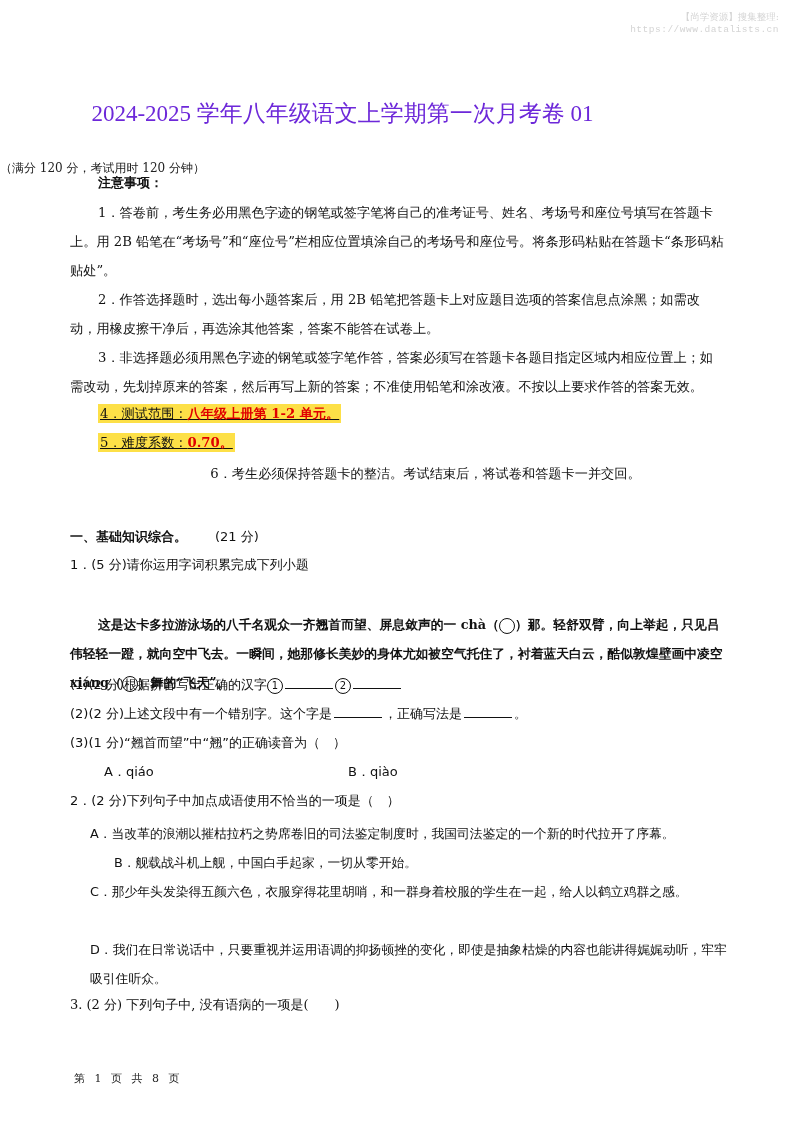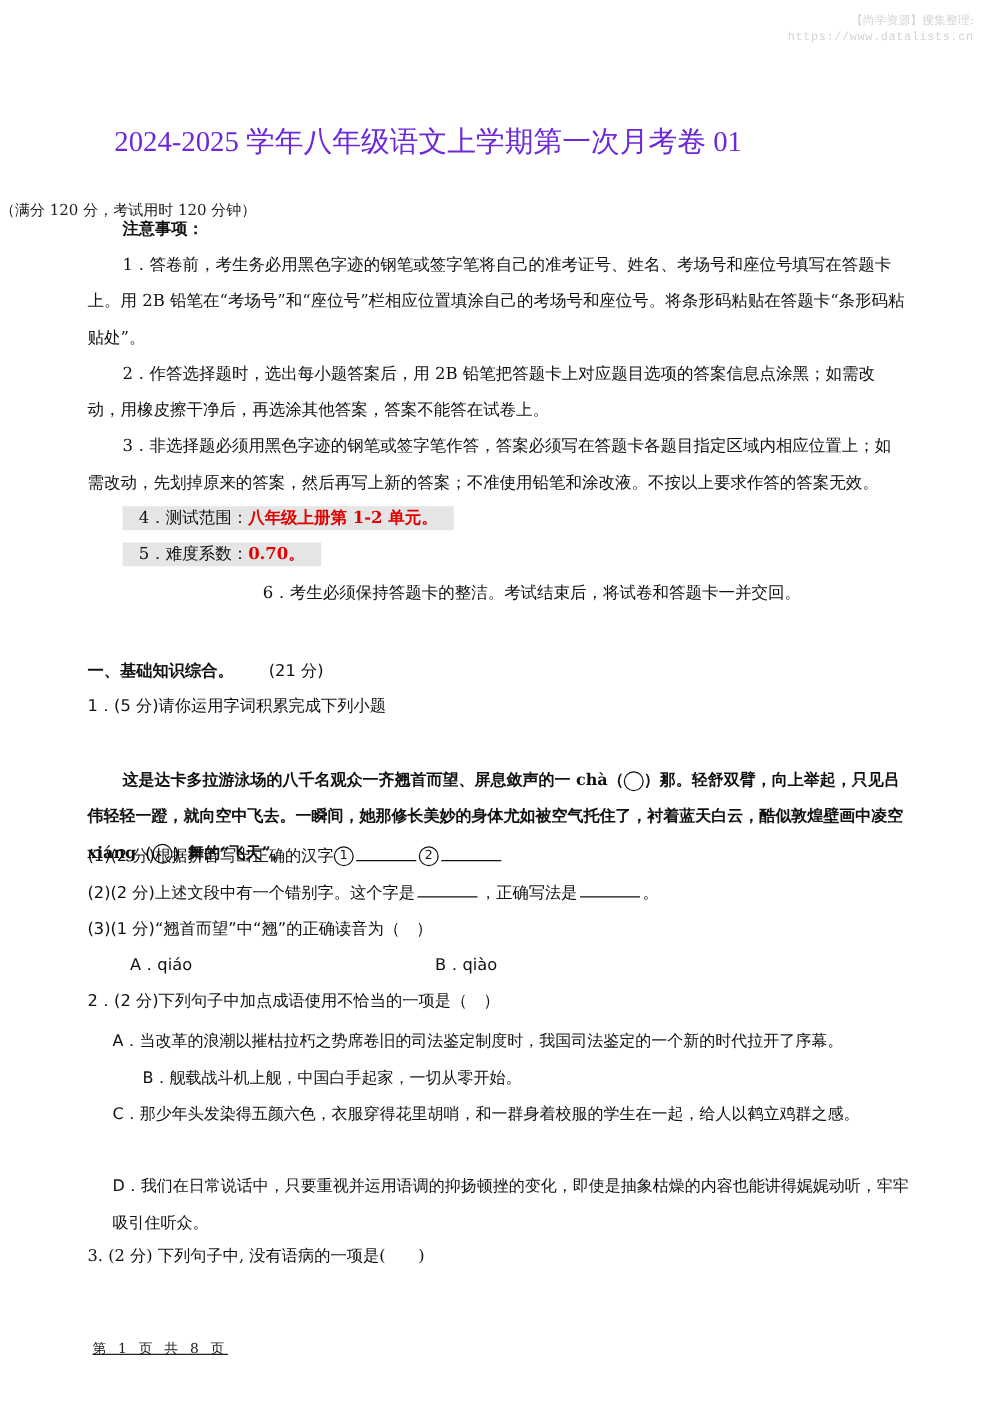"4．测试范围：八年级上册第 1-2 单元。" .hl { background: #e5e5e5 -> #fde047; padding: 2px 13px -> 2px 2px; text-decoration: none -> underline }
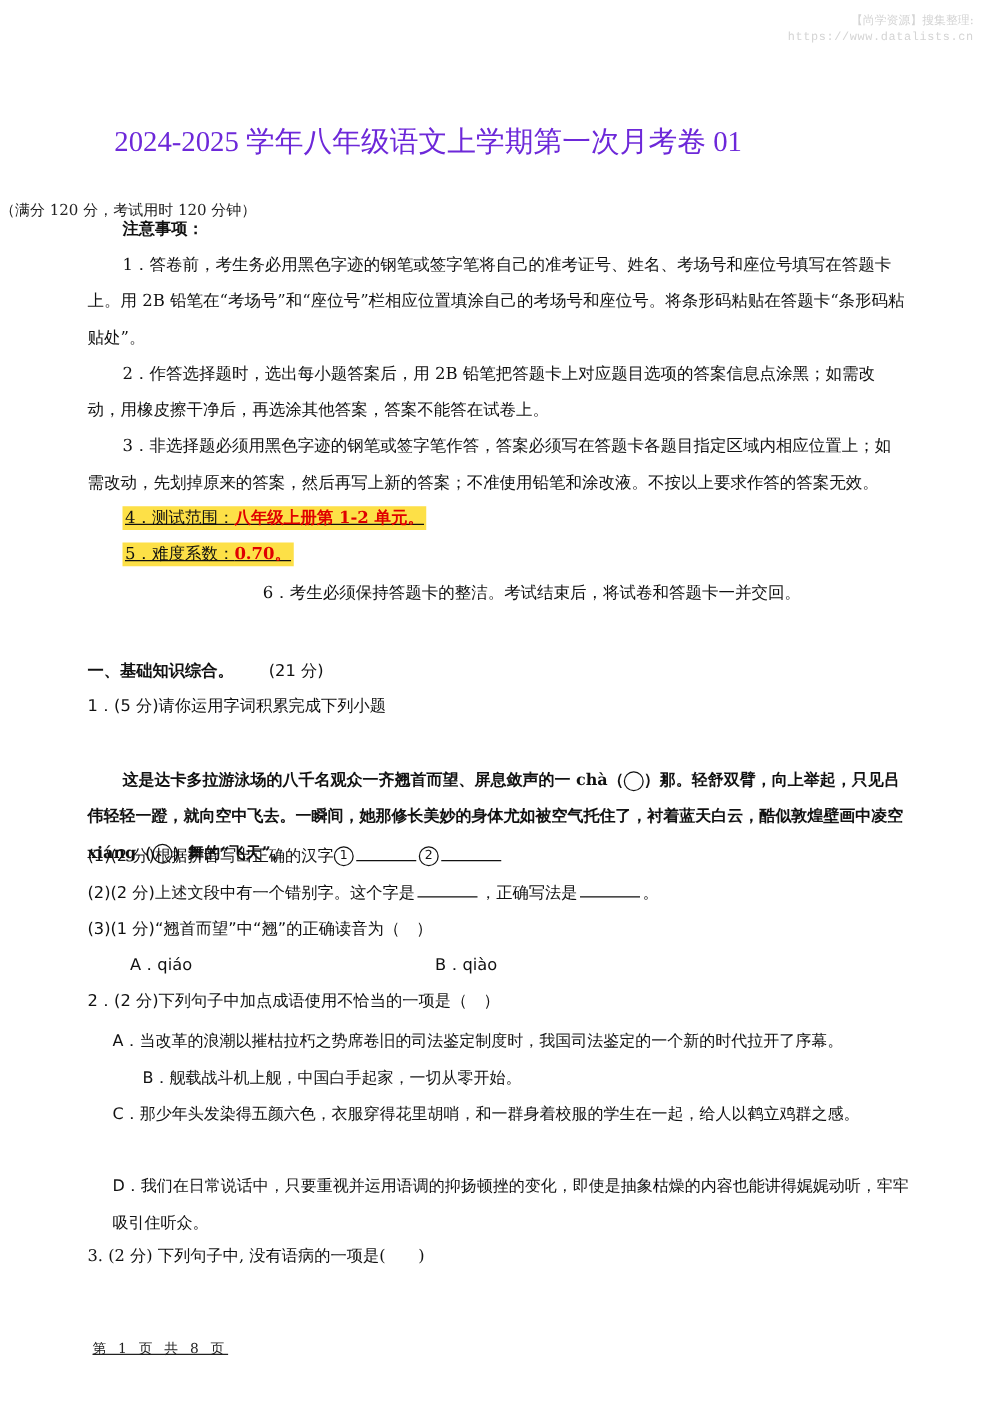"第 1 页 共 8" .footer { text-decoration: underline -> none }
